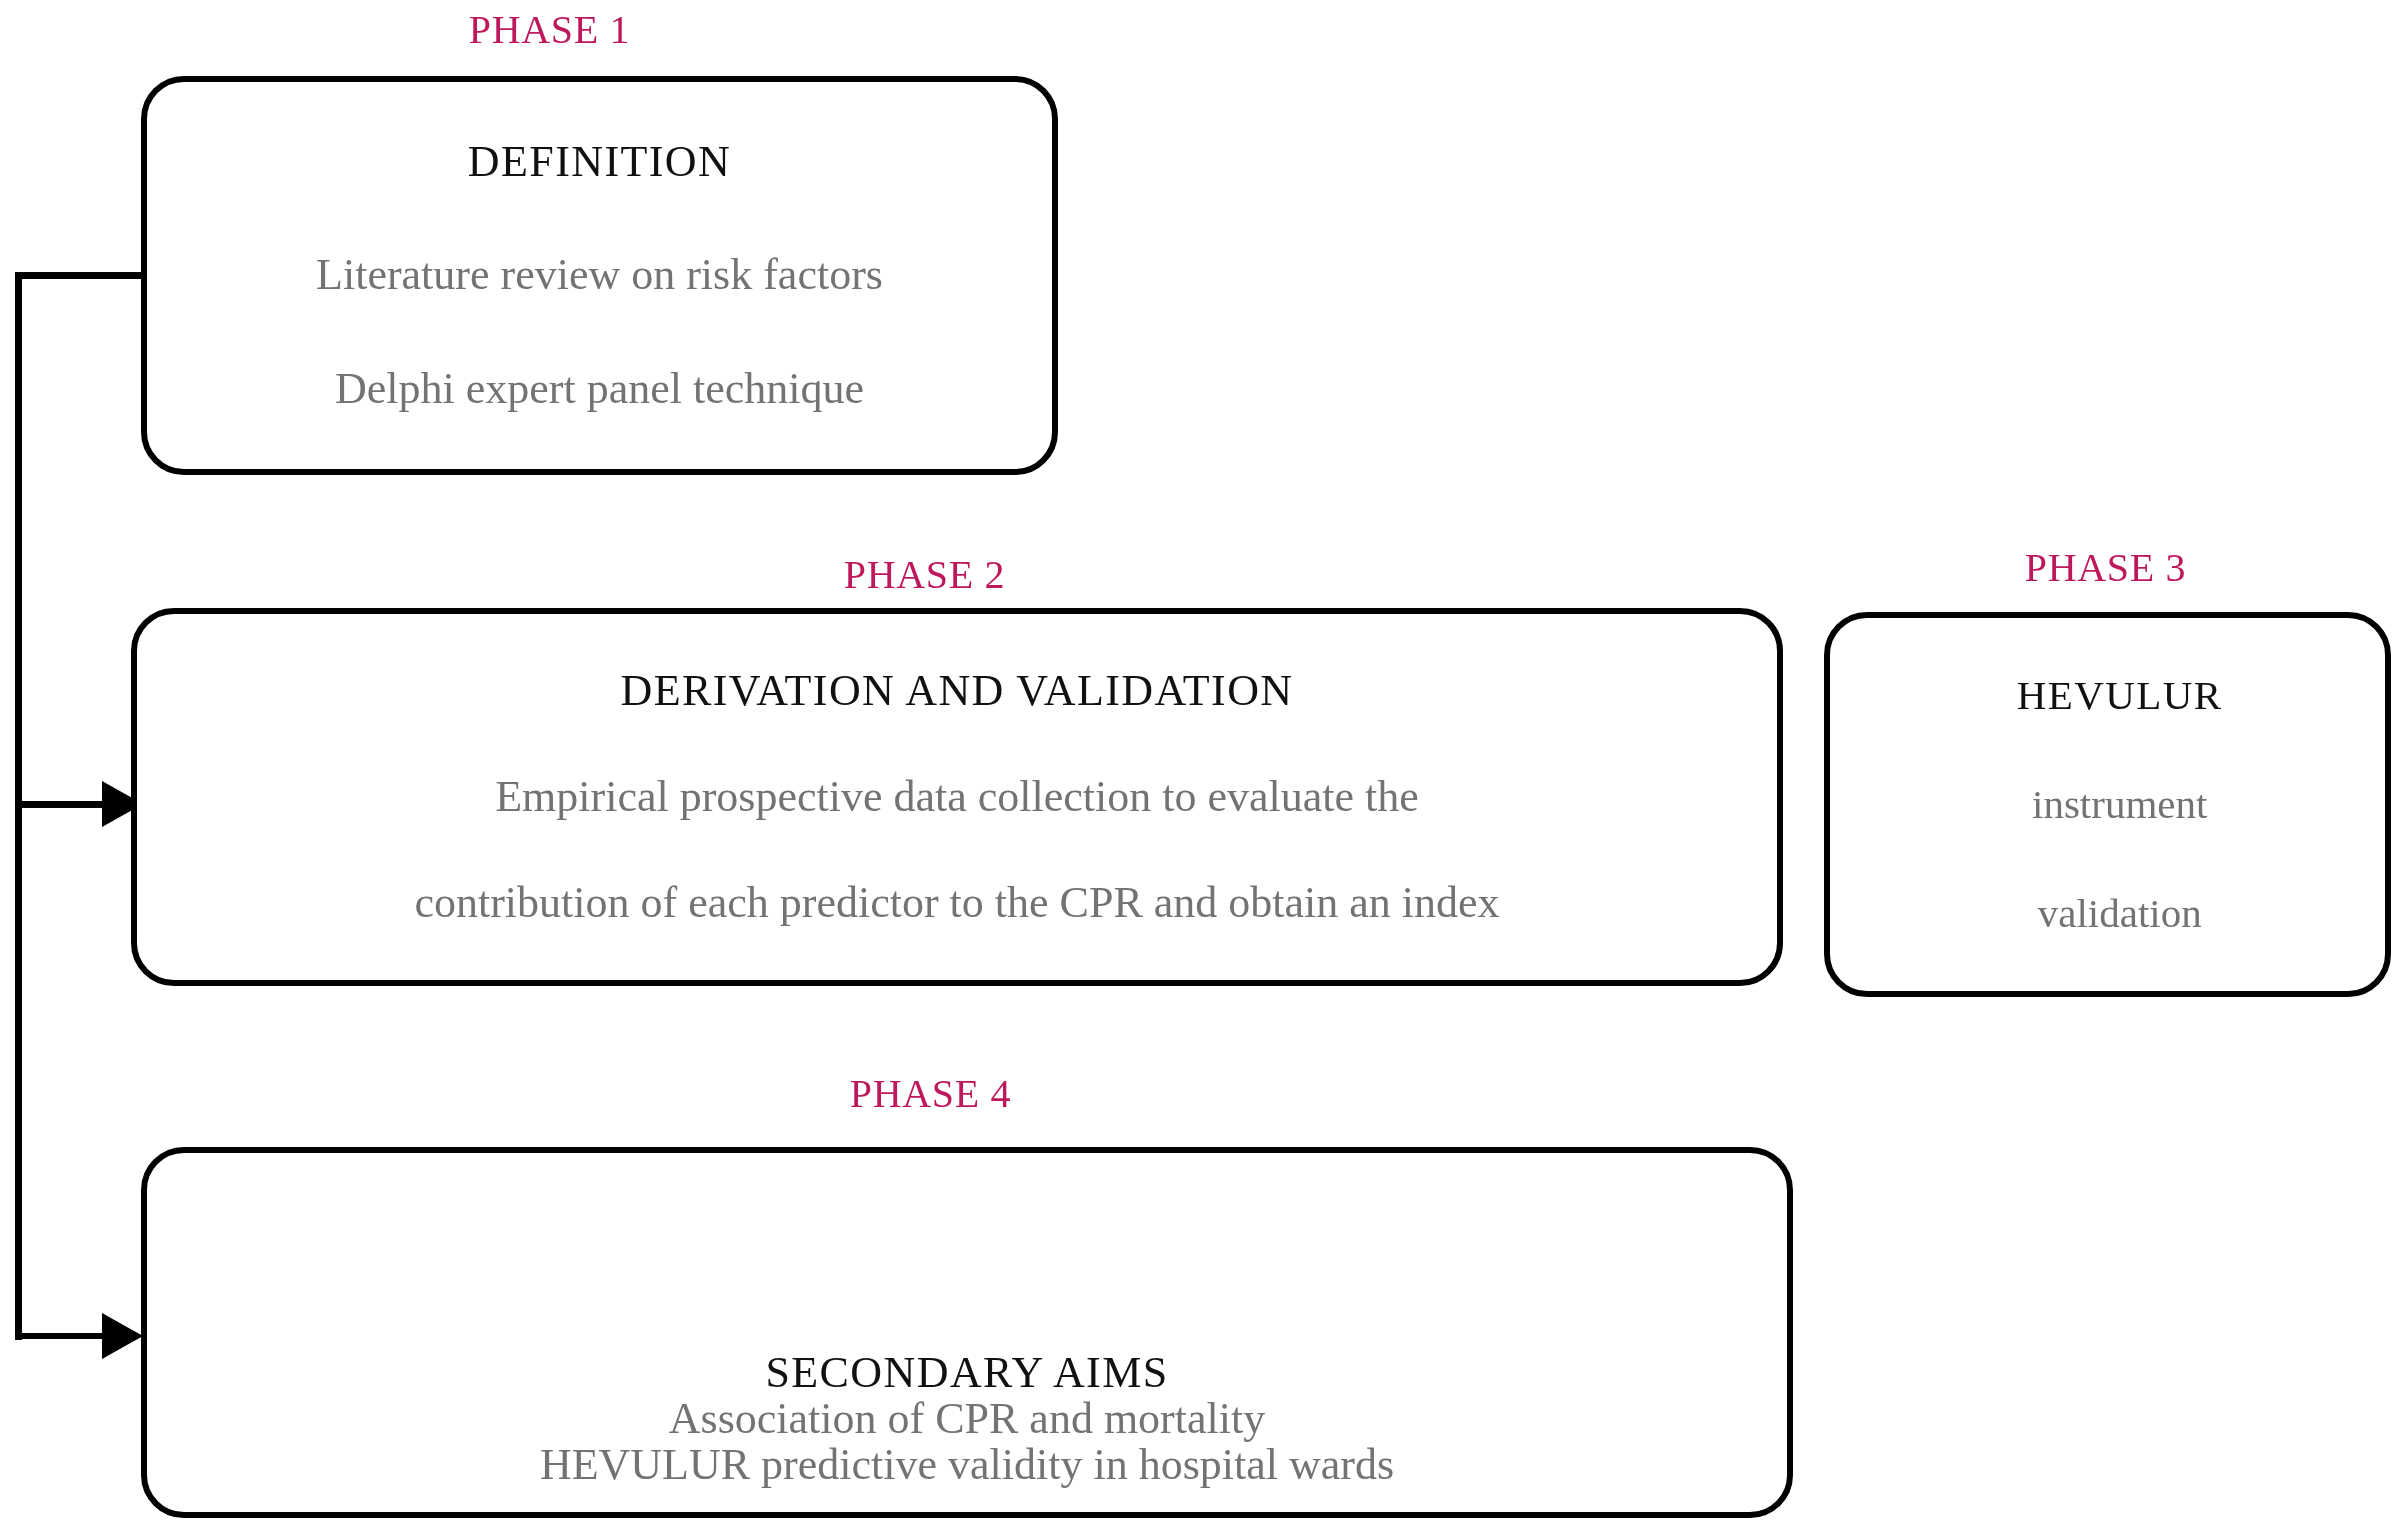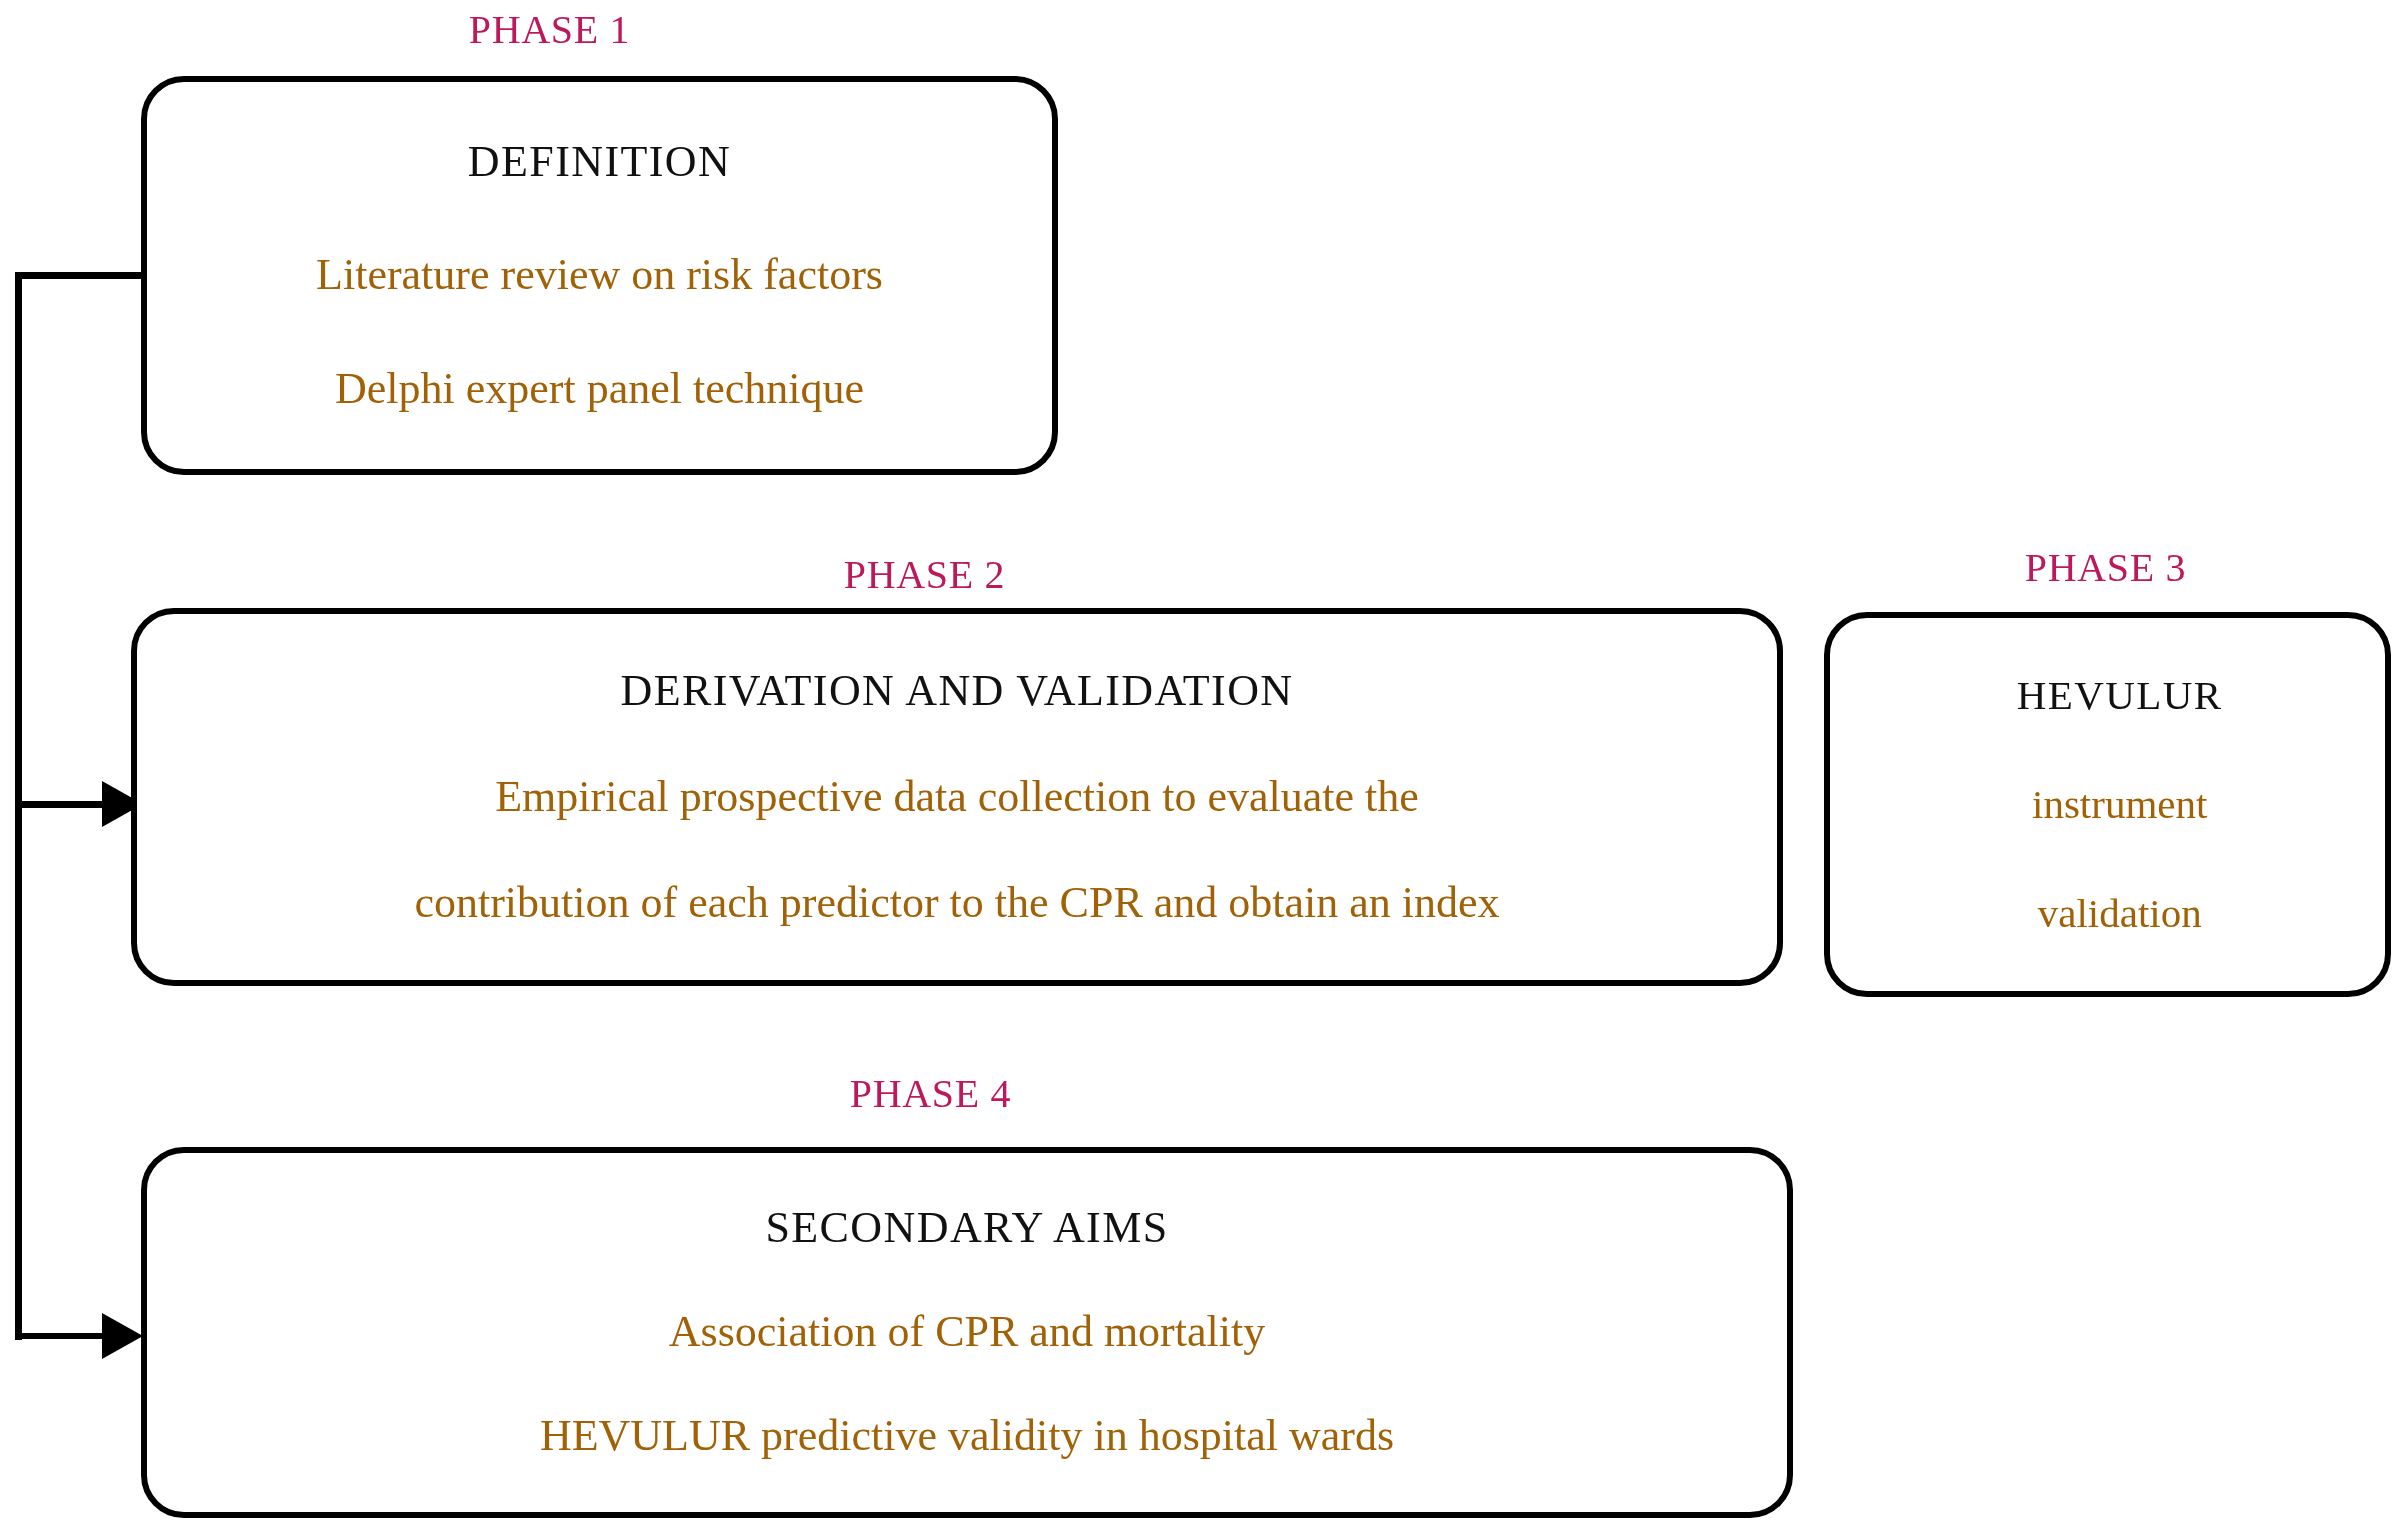"Literature review on risk factors" .box-line { color: #a16207 -> #737373 }
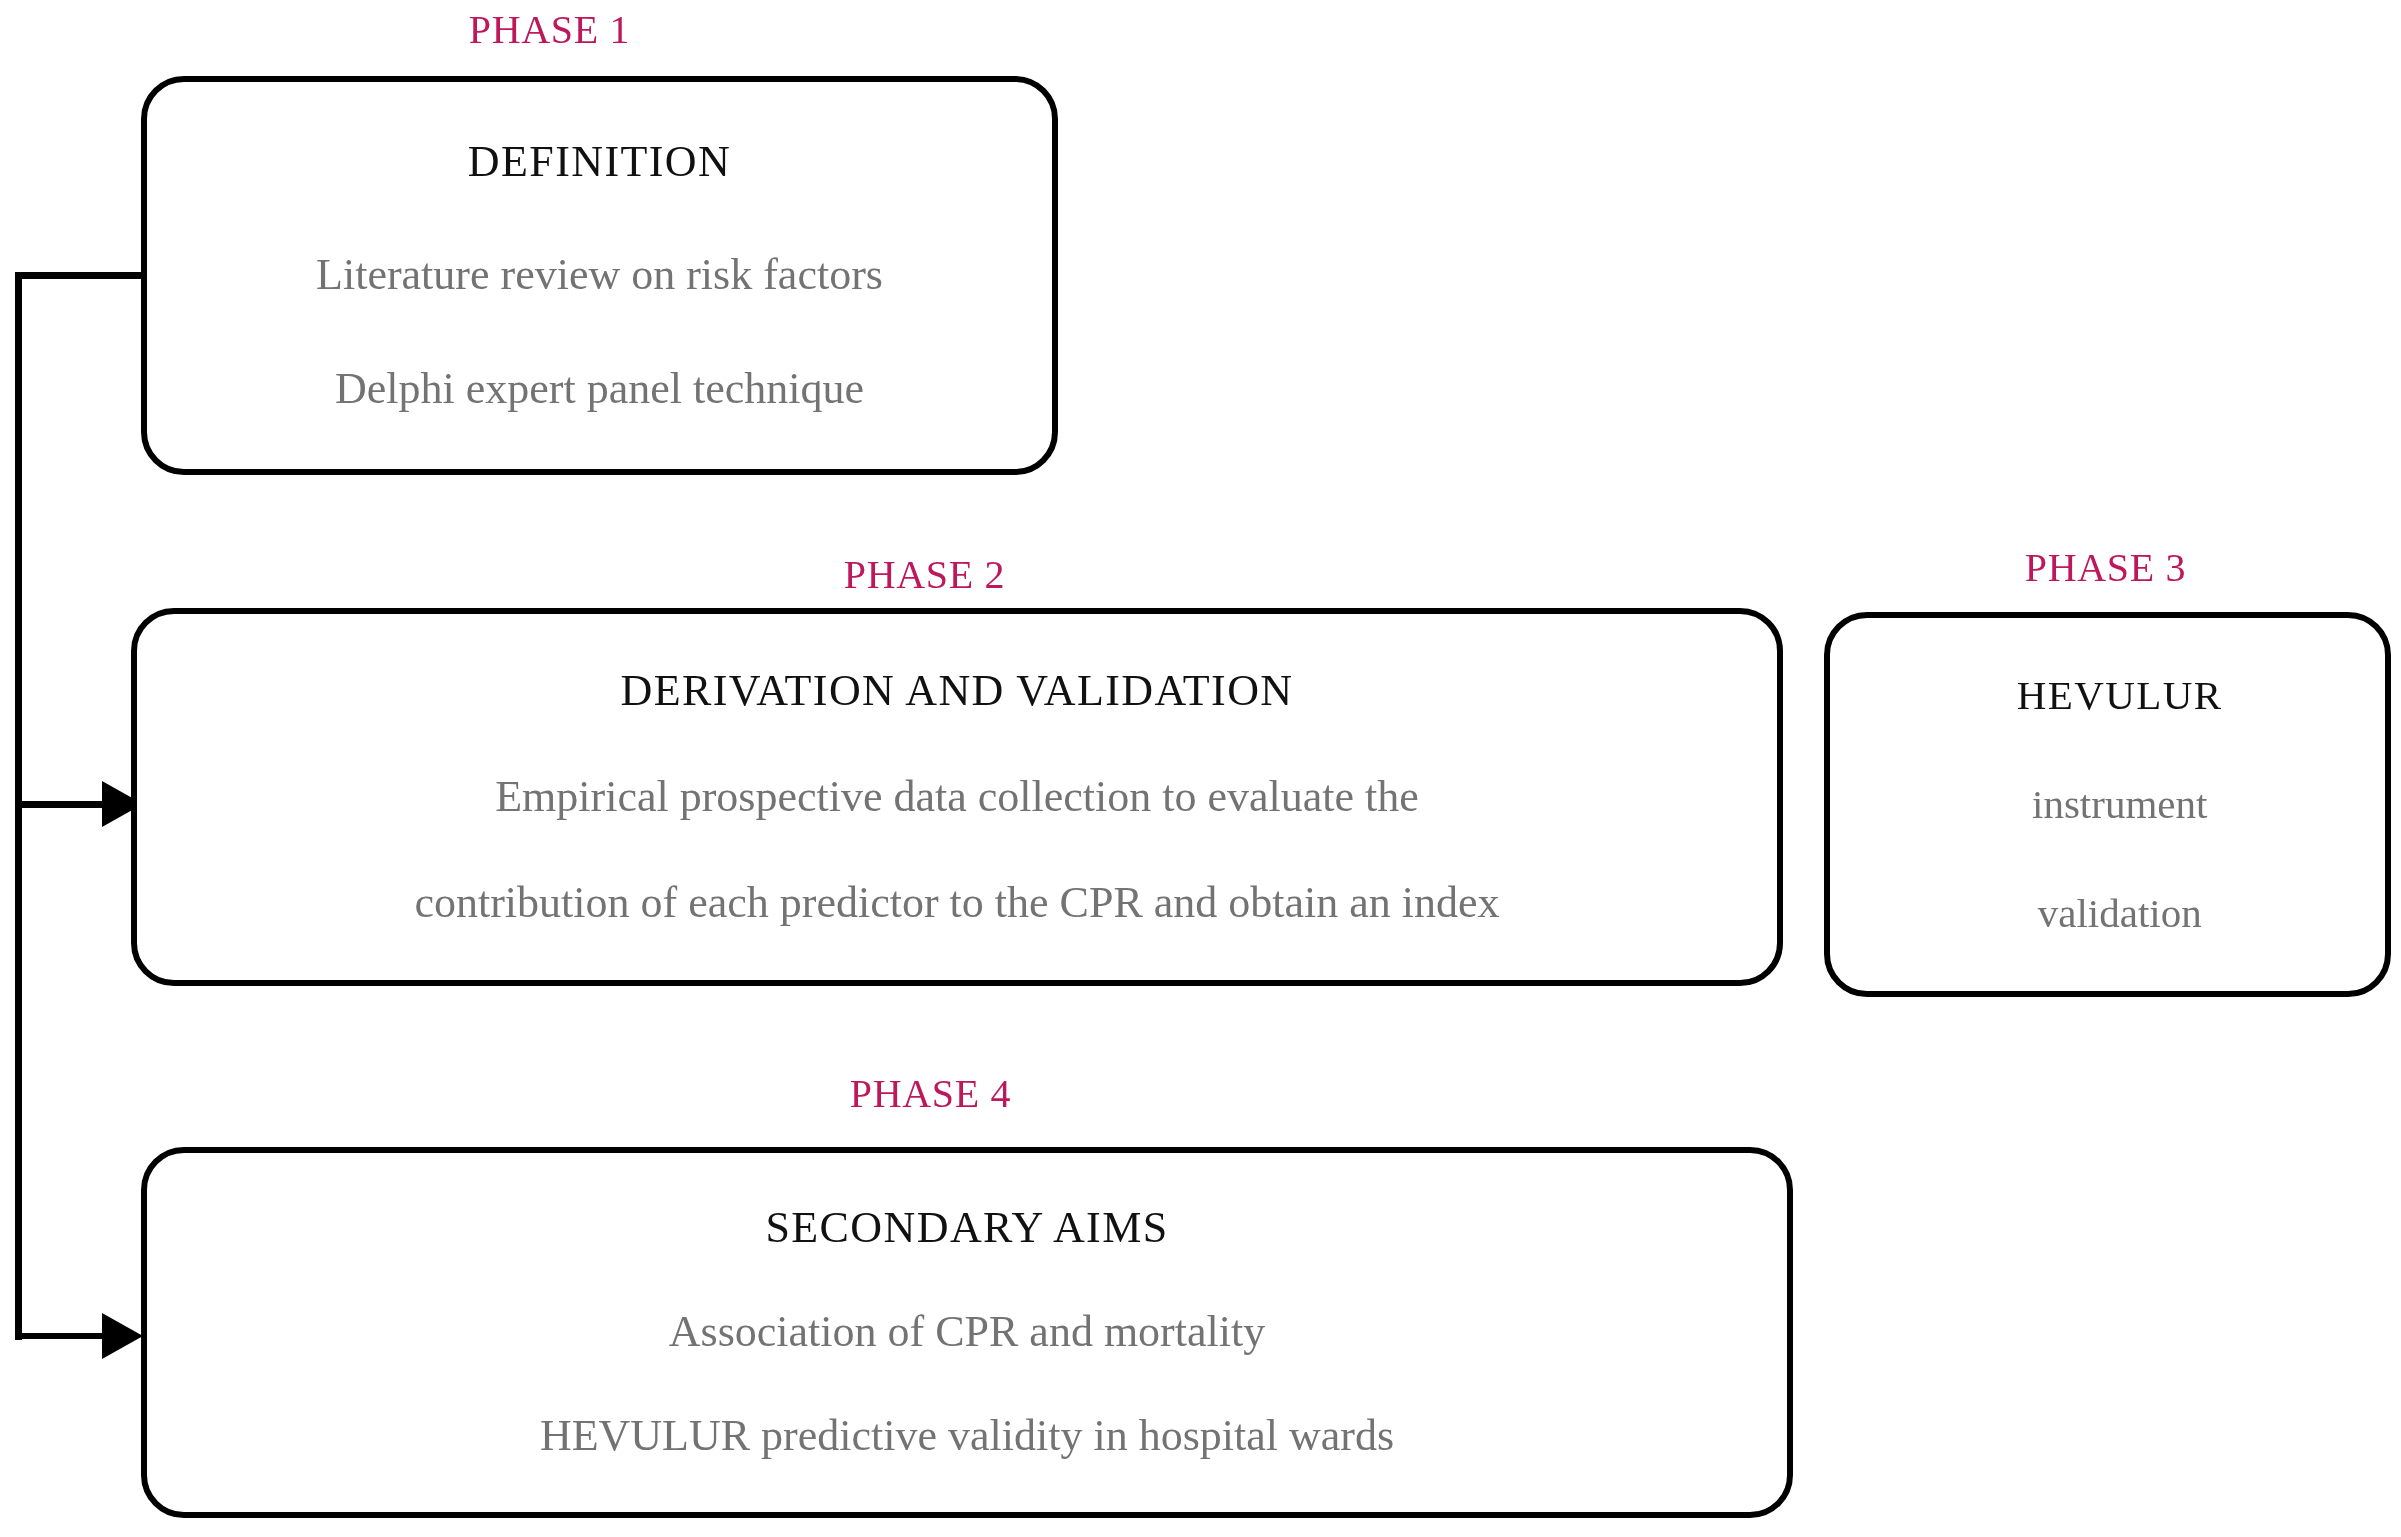"SECONDARY AIMS" div.phase-box { justify-content: none -> flex-end }
